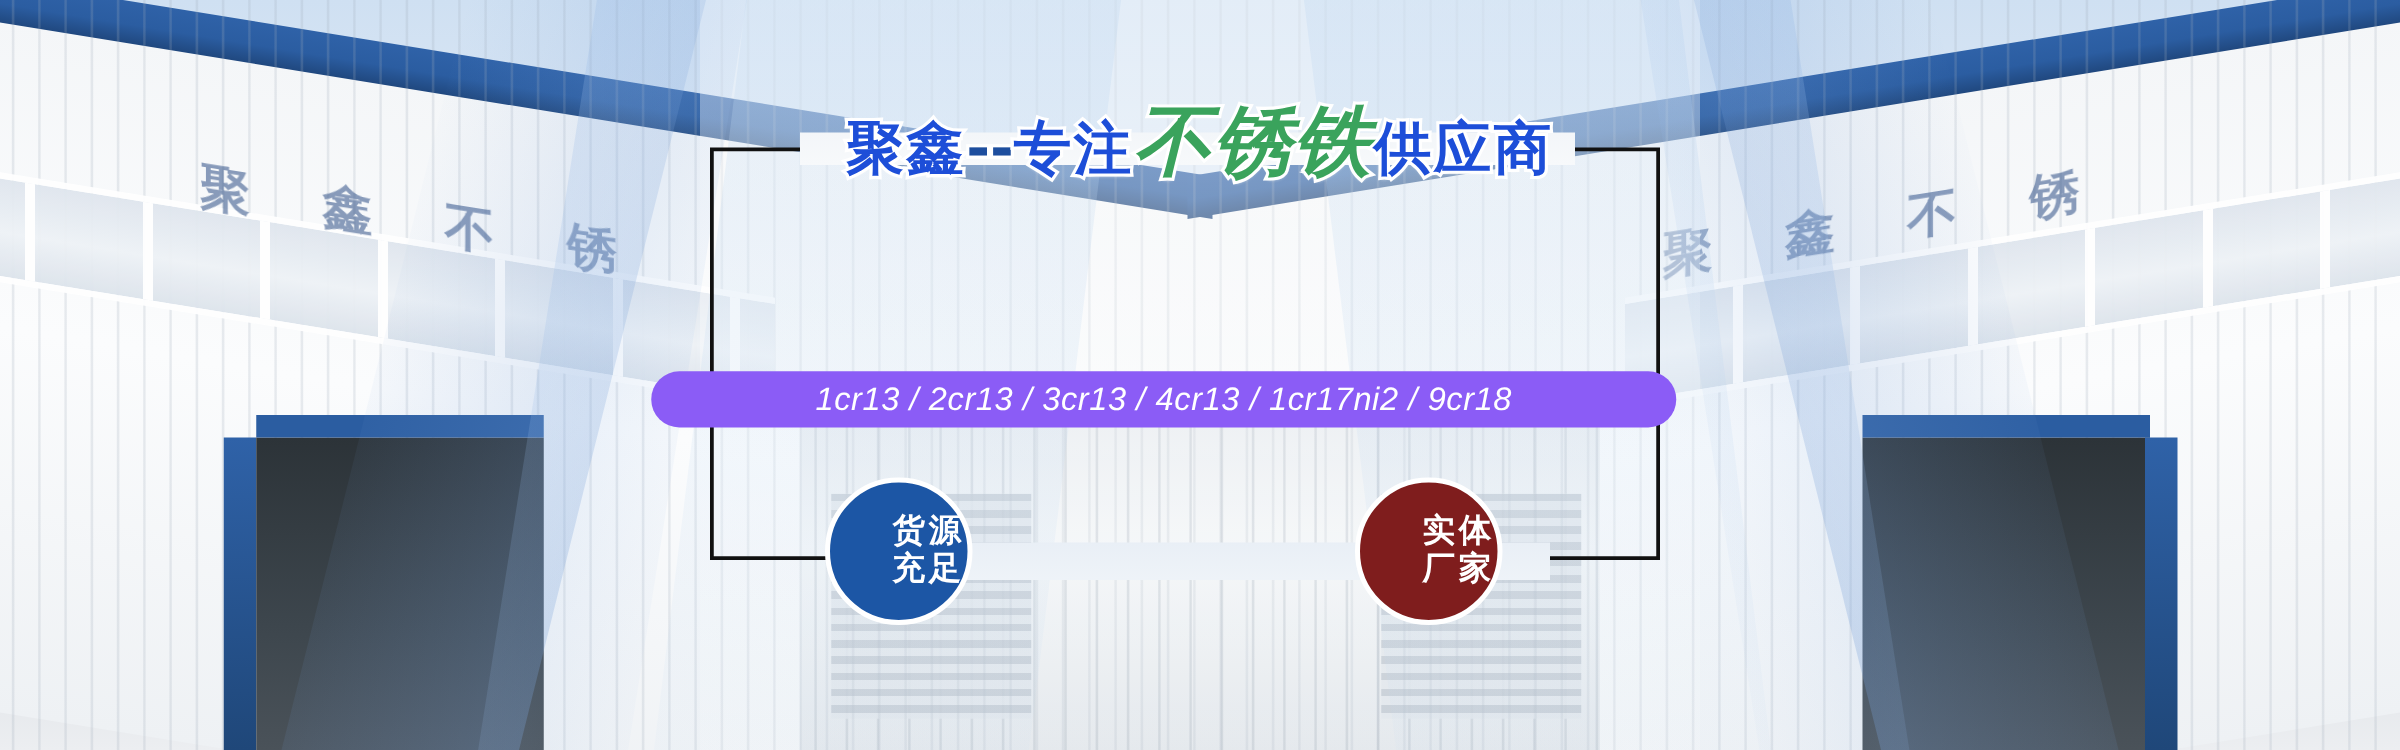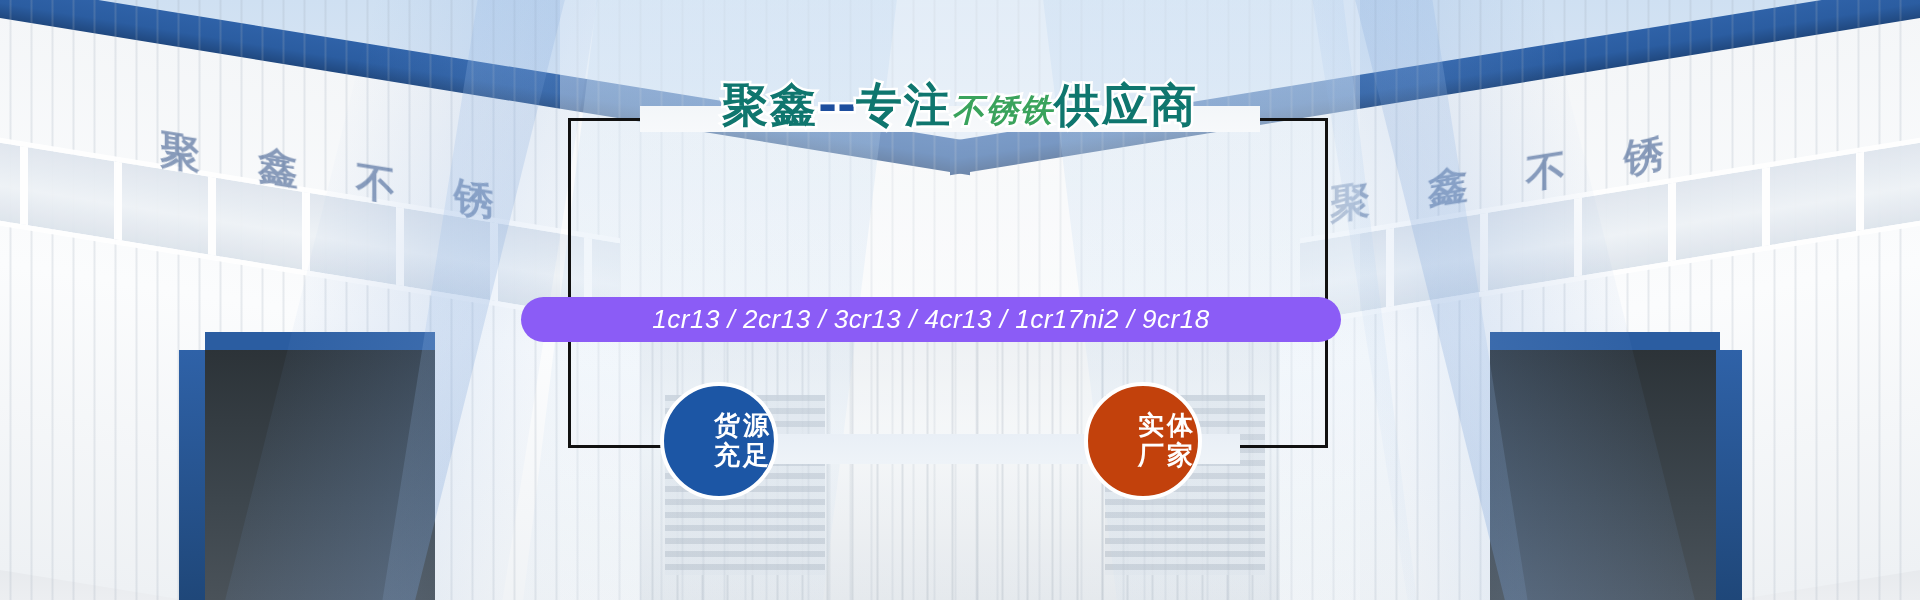"聚鑫" .hl-blue { color: #0f766e -> #1d4ed8 }
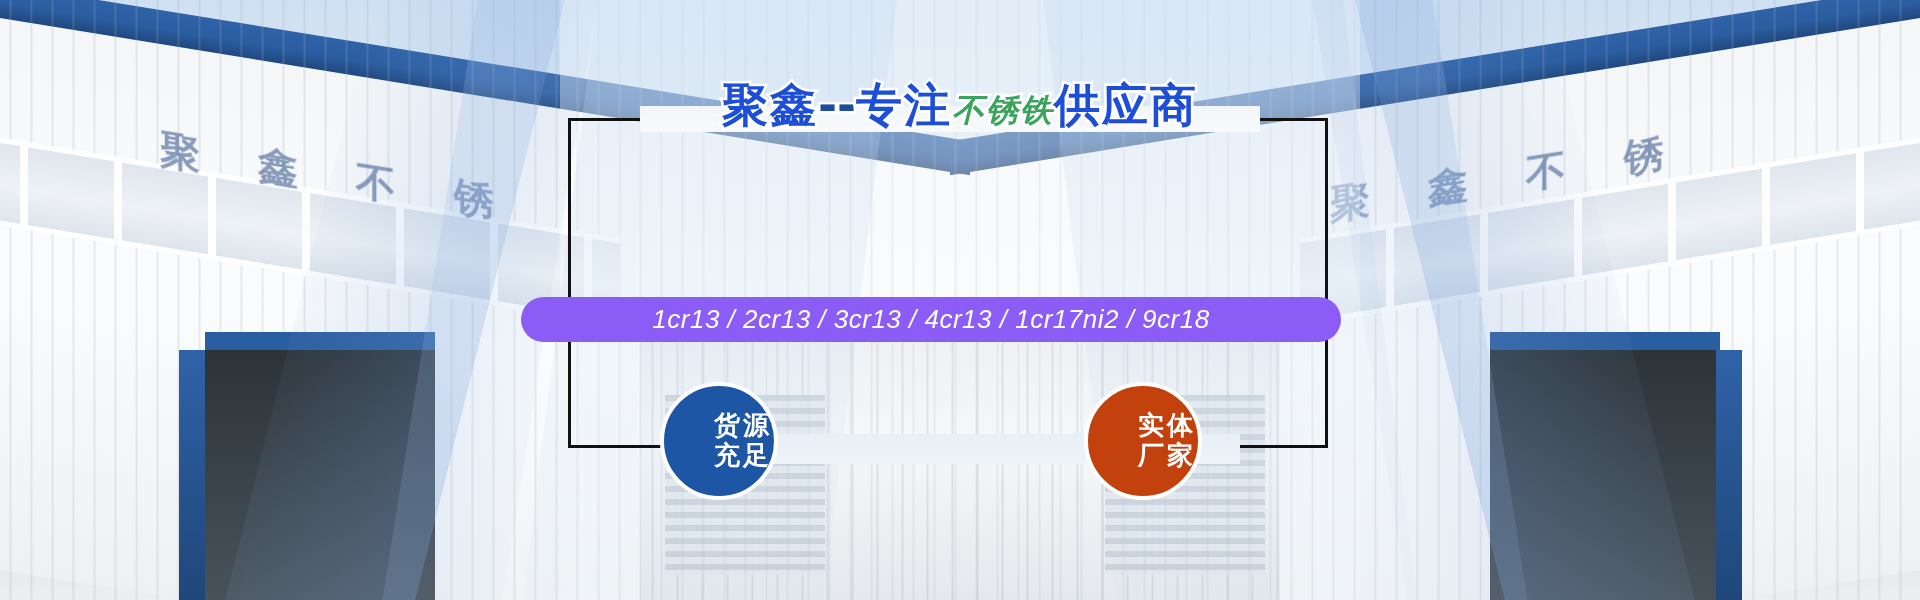"不锈铁" .hl-green { font-size: 32px -> 62px }
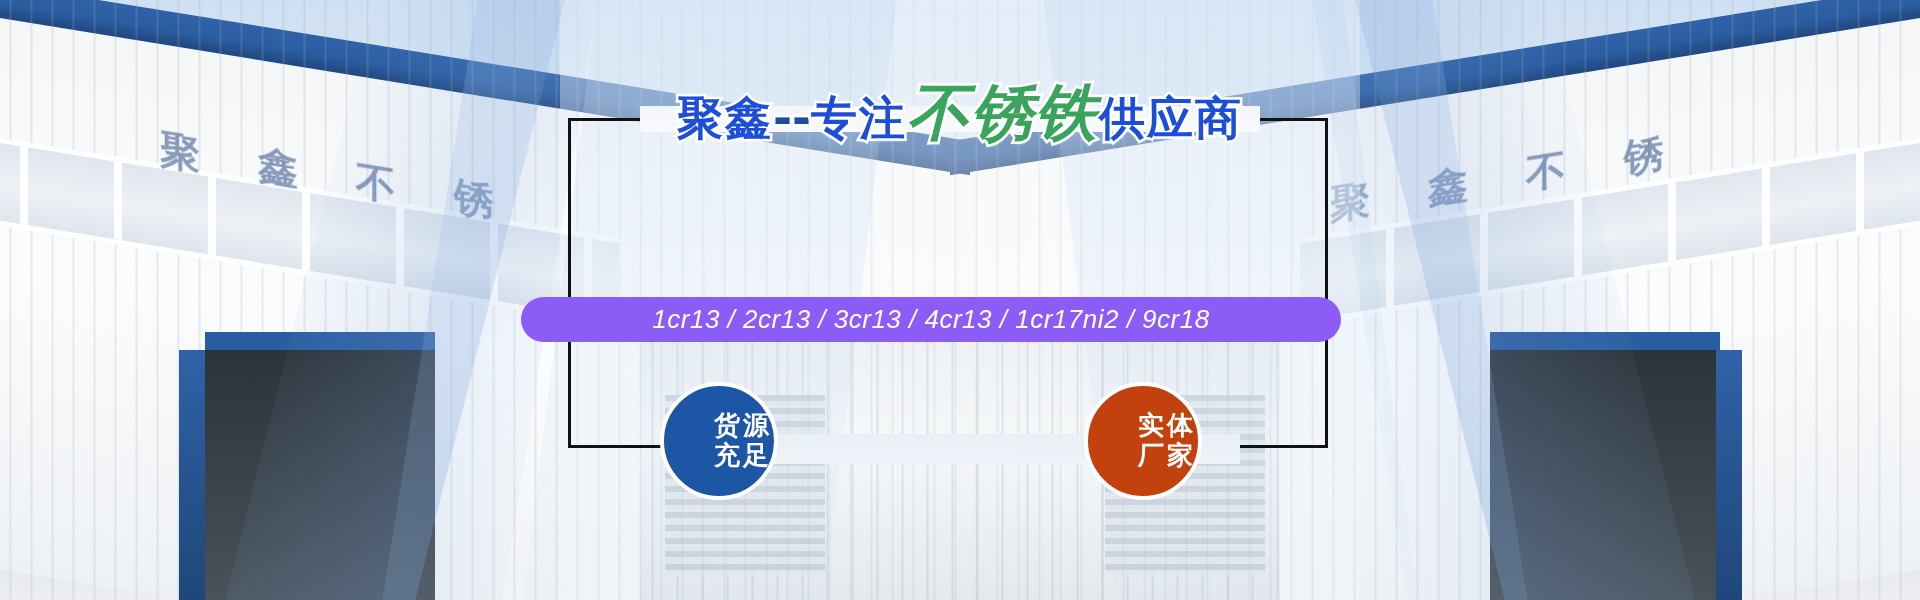"实体" .c3 { background: #c2410c -> #7f1d1d }
